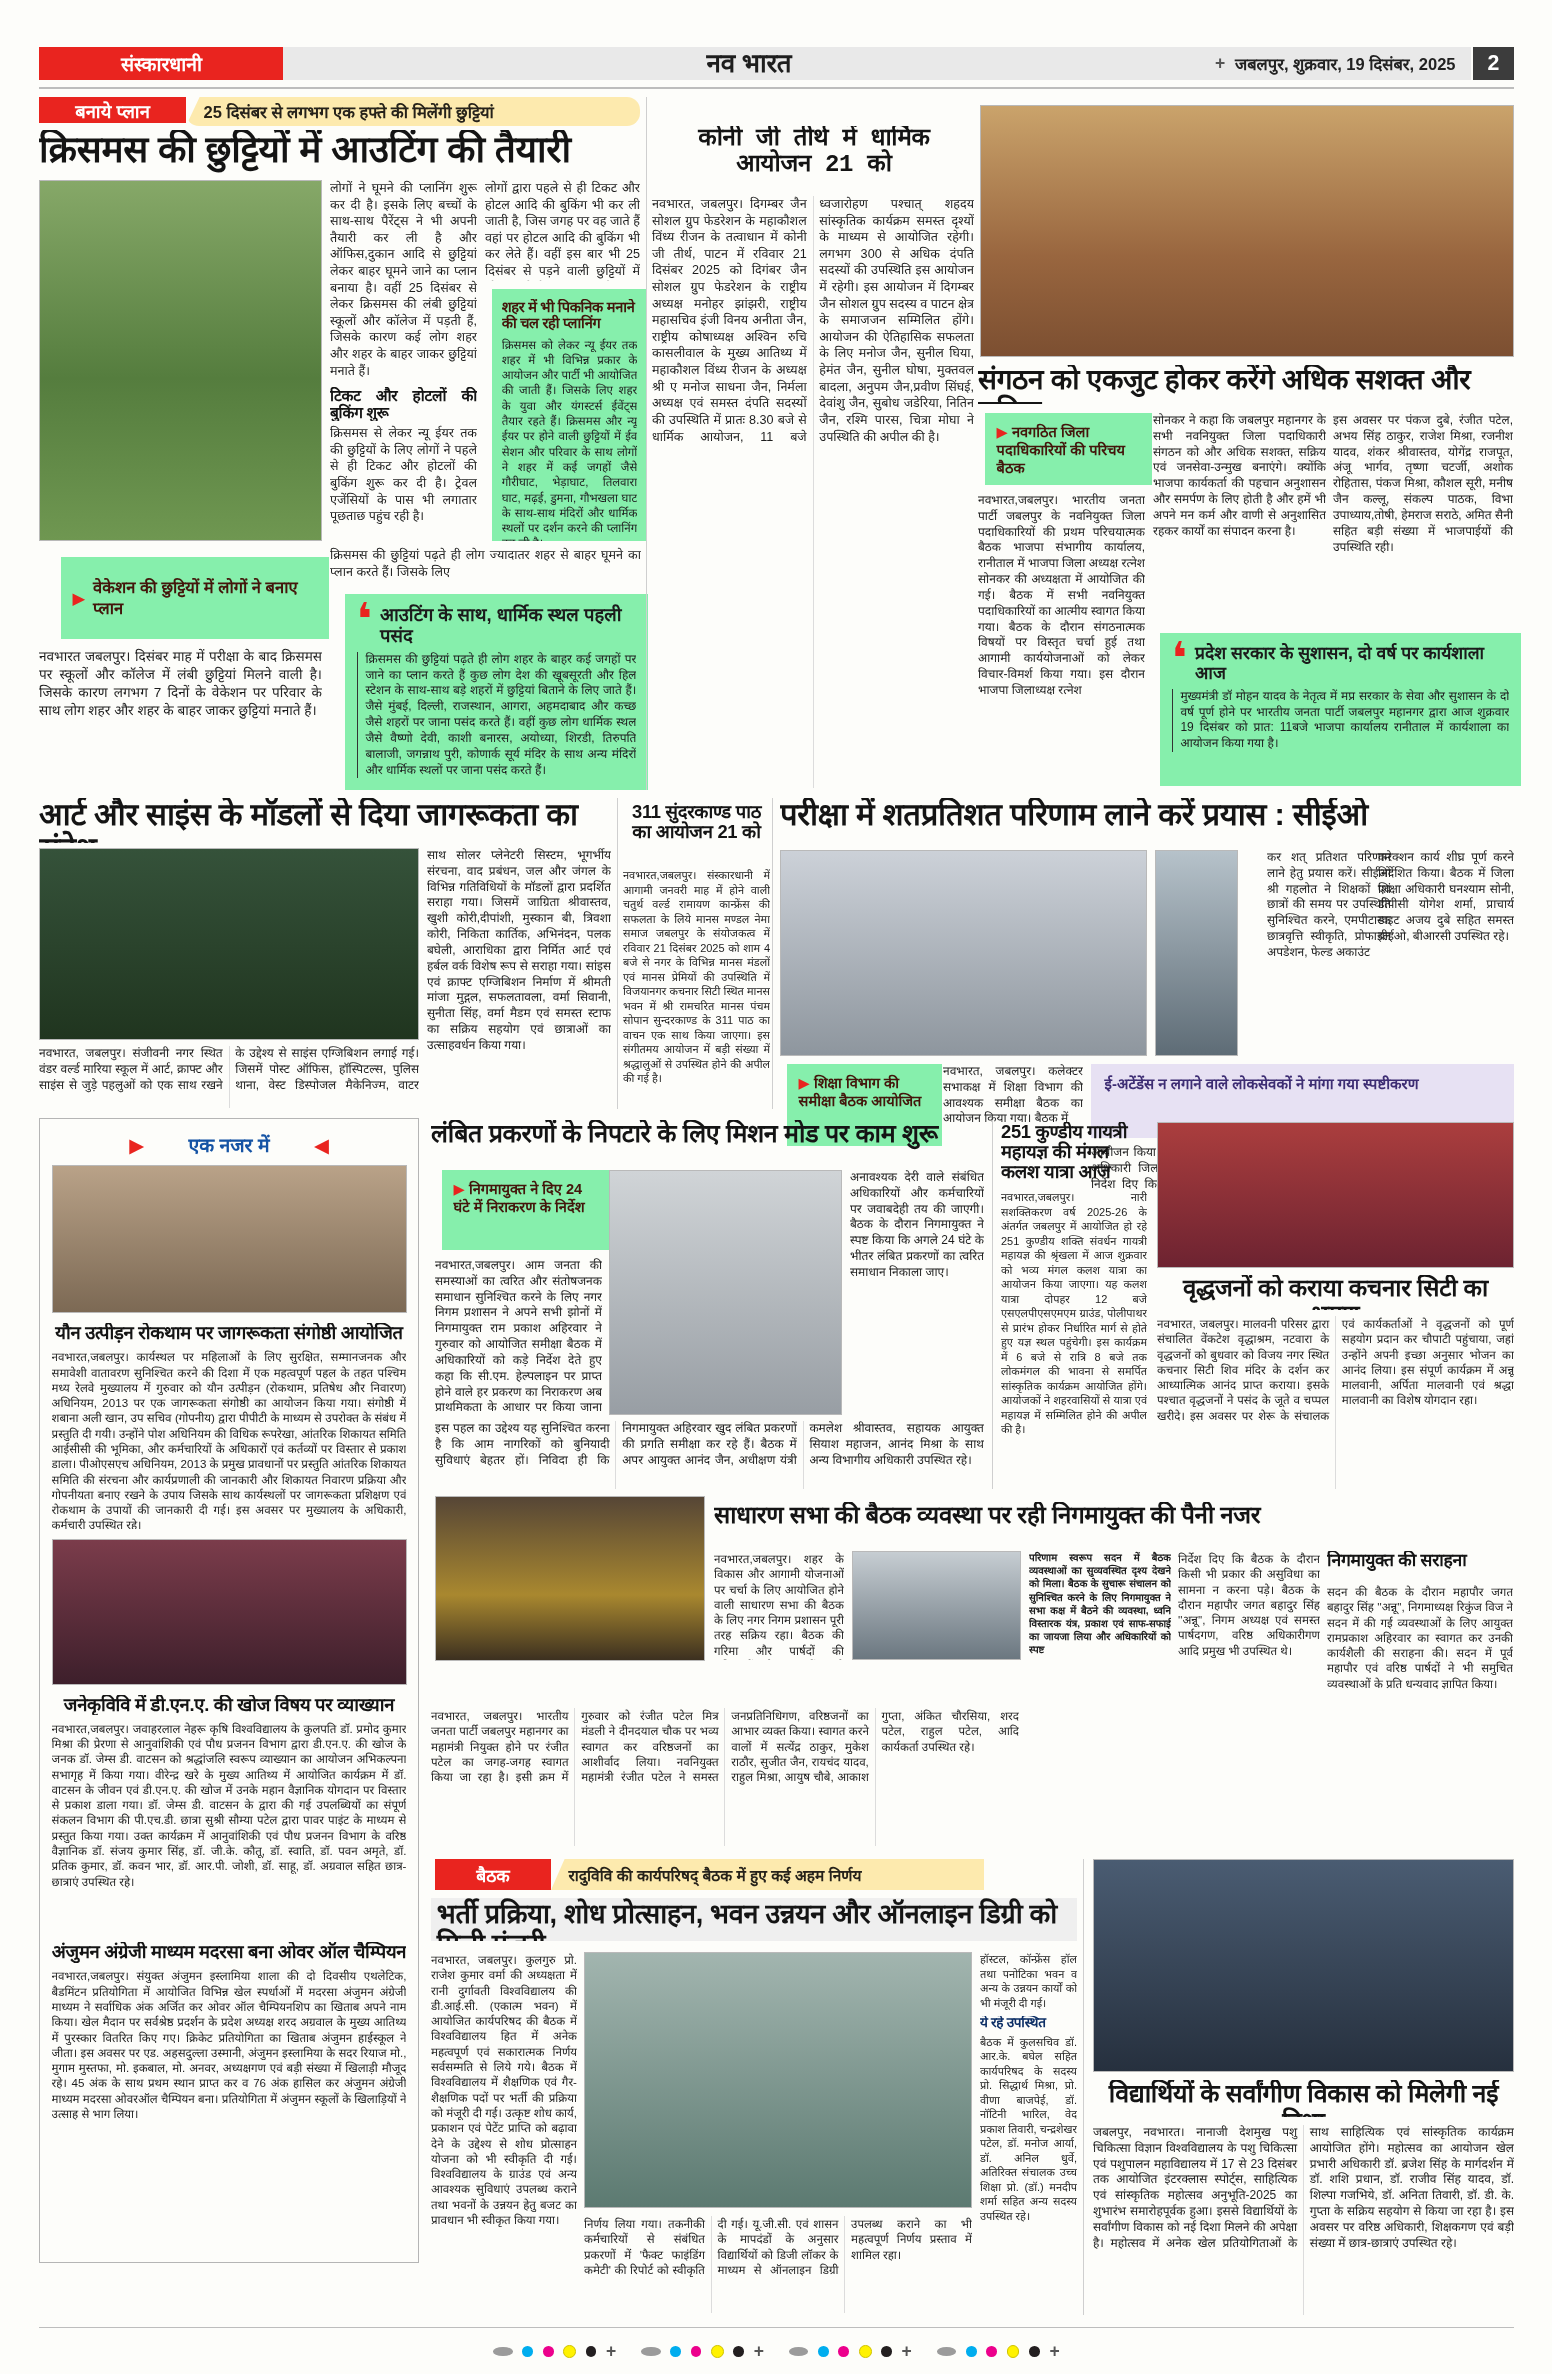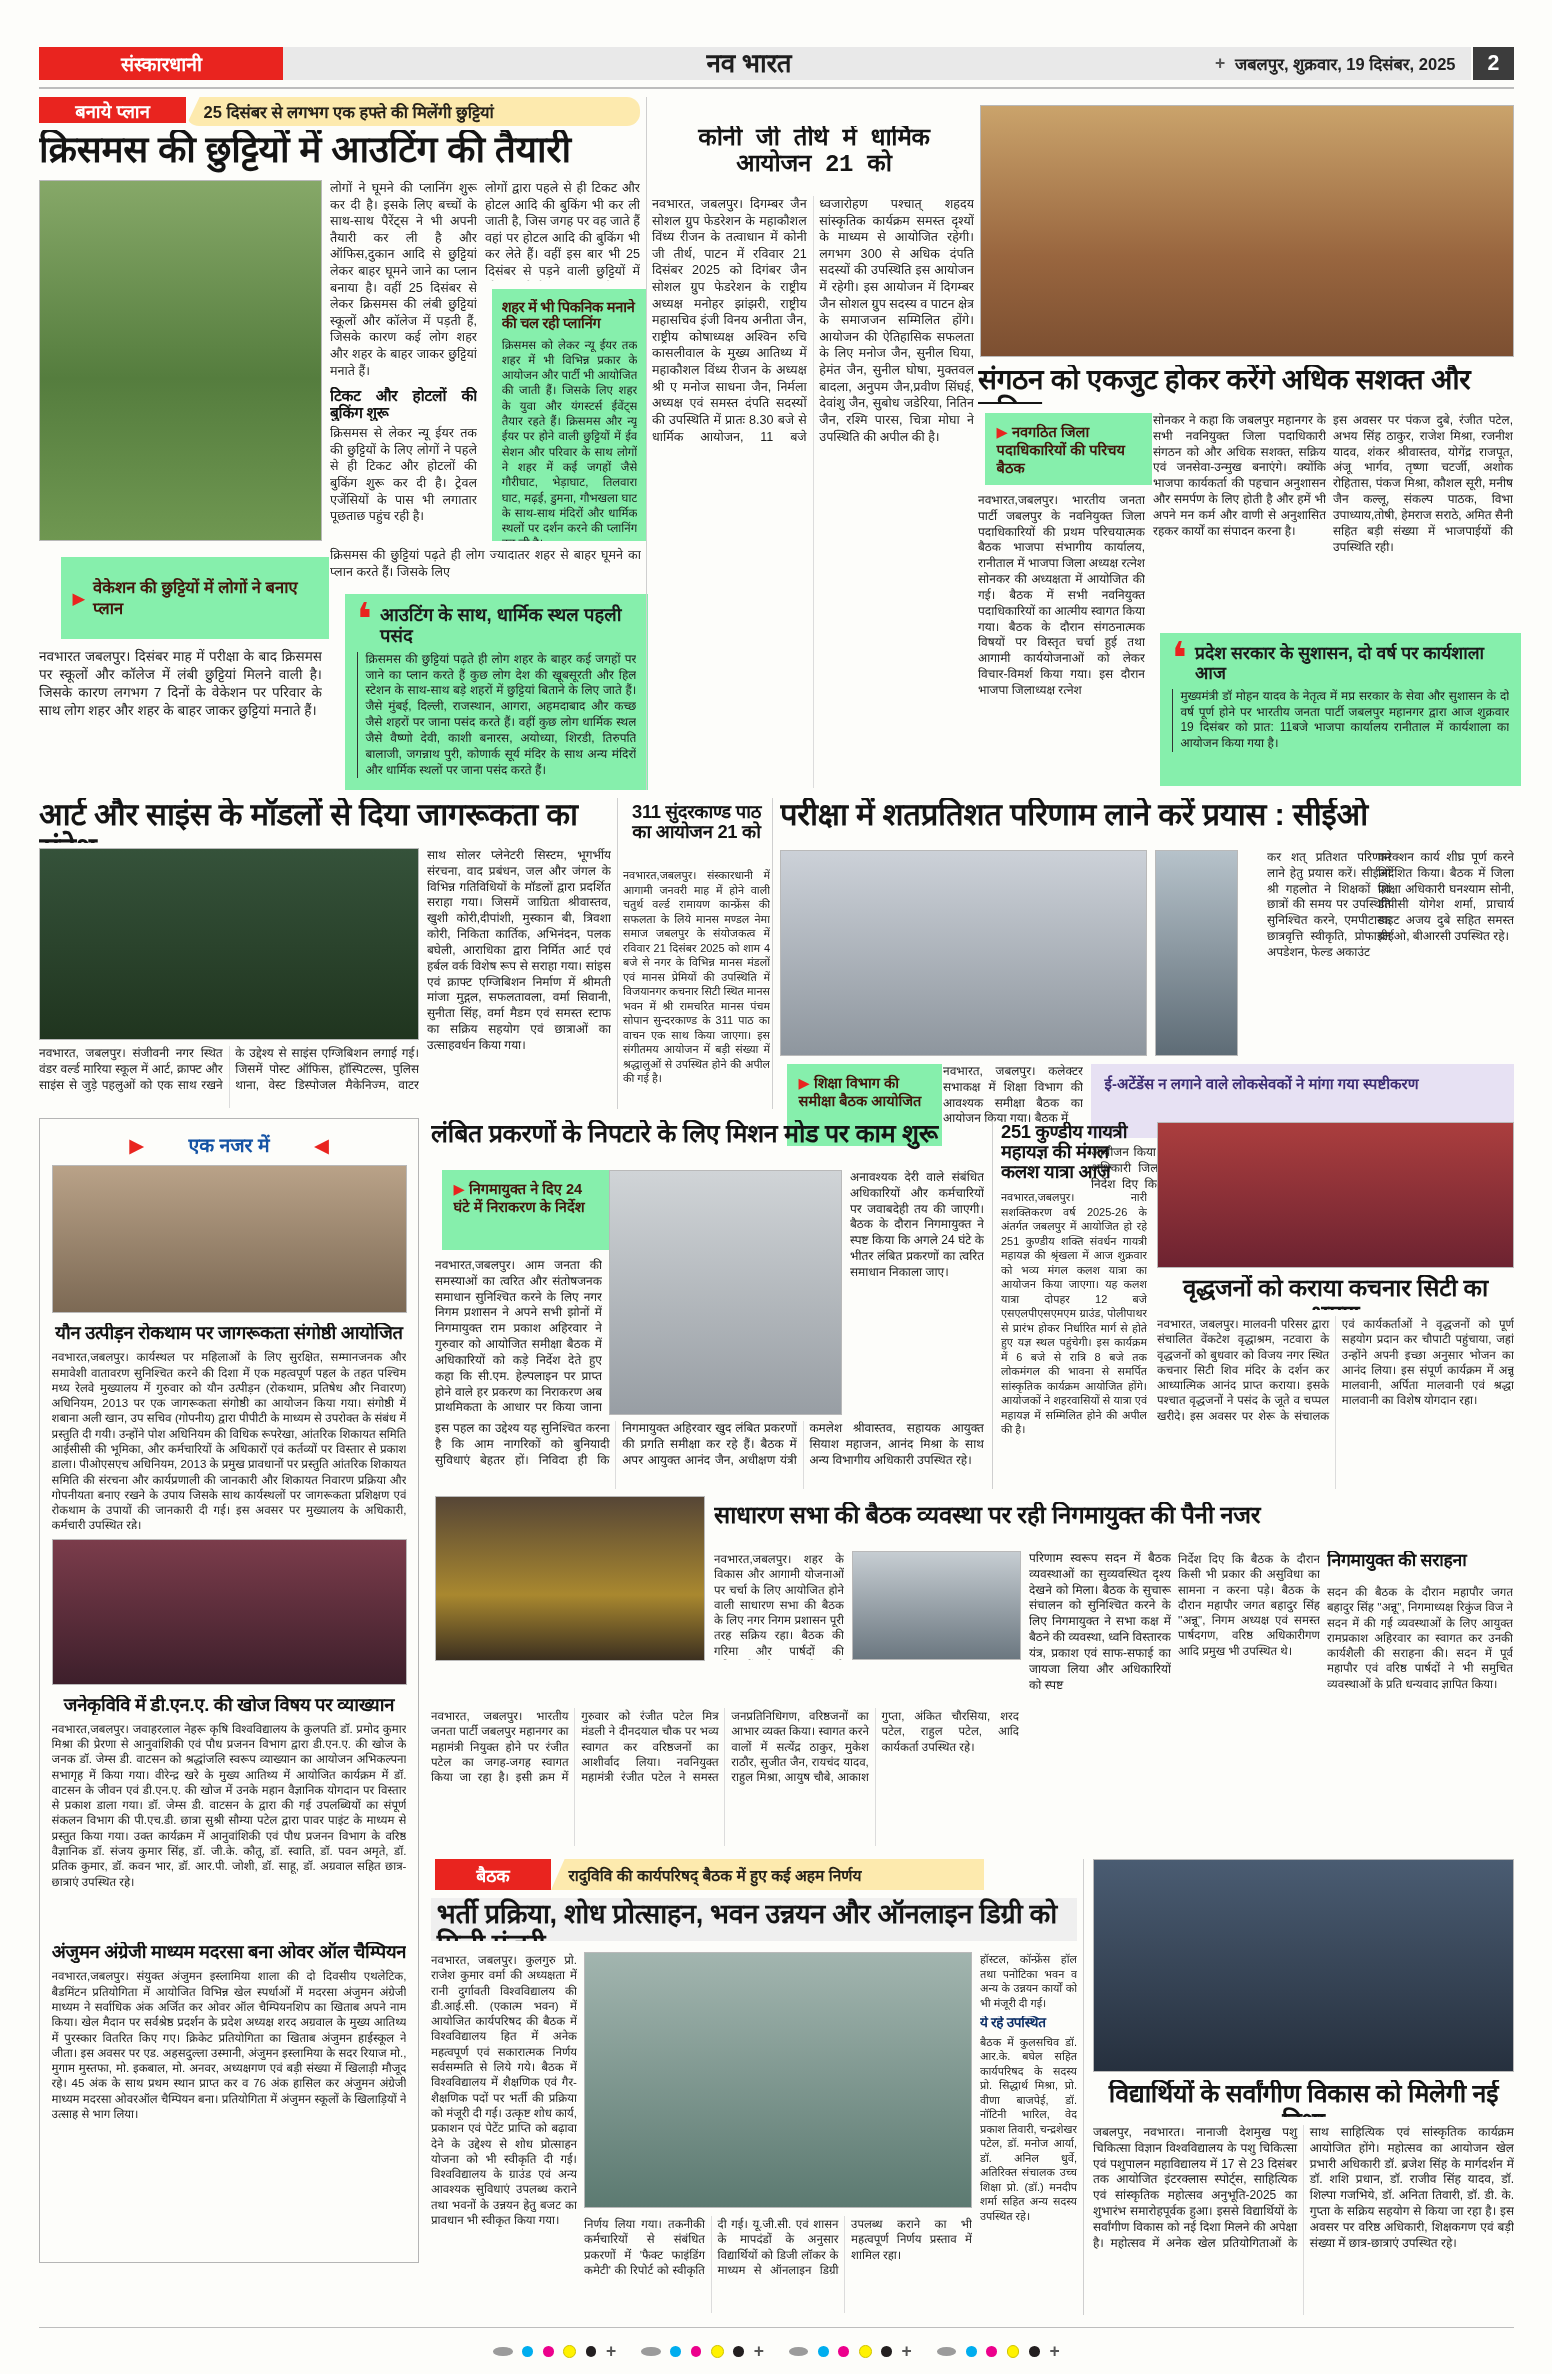"परिणाम स्वरूप सदन में बैठक" div.abs { font-size: 12px -> 10px; font-weight: none -> bold }
